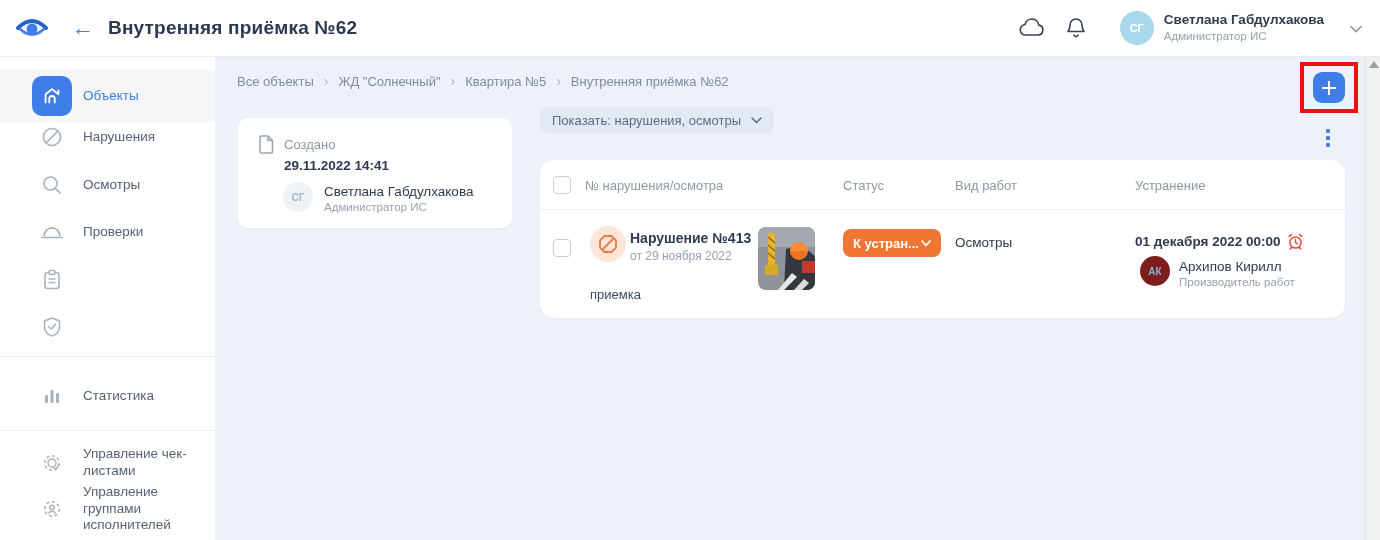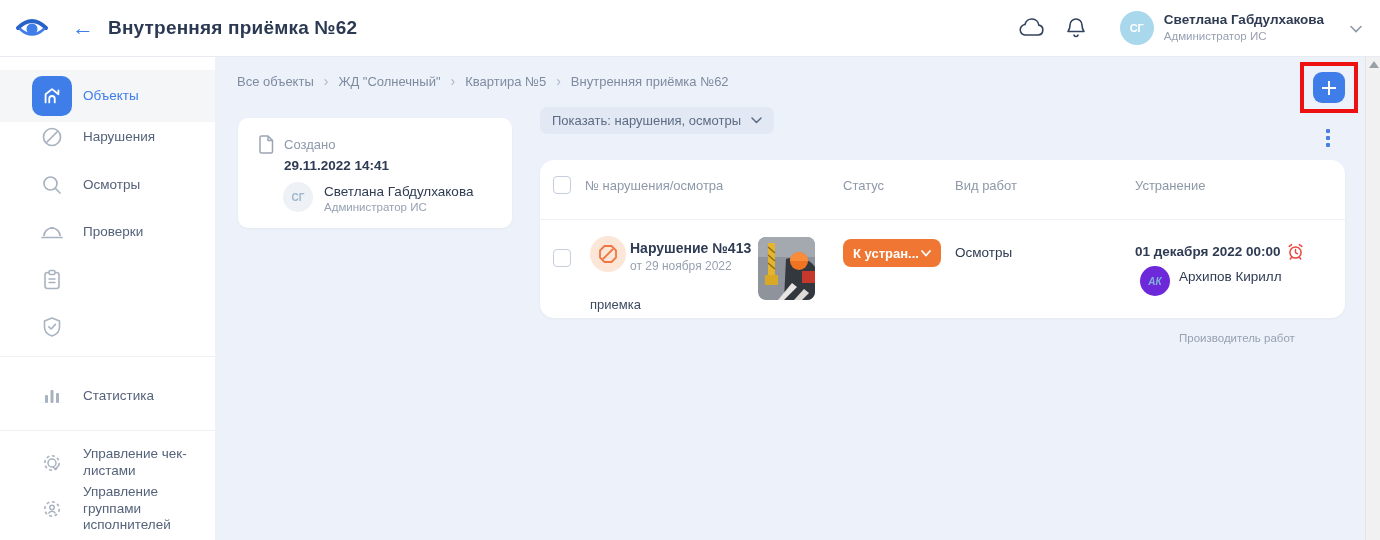"№ нарушения/осмотра" .t-head { height: 60px -> 50px }
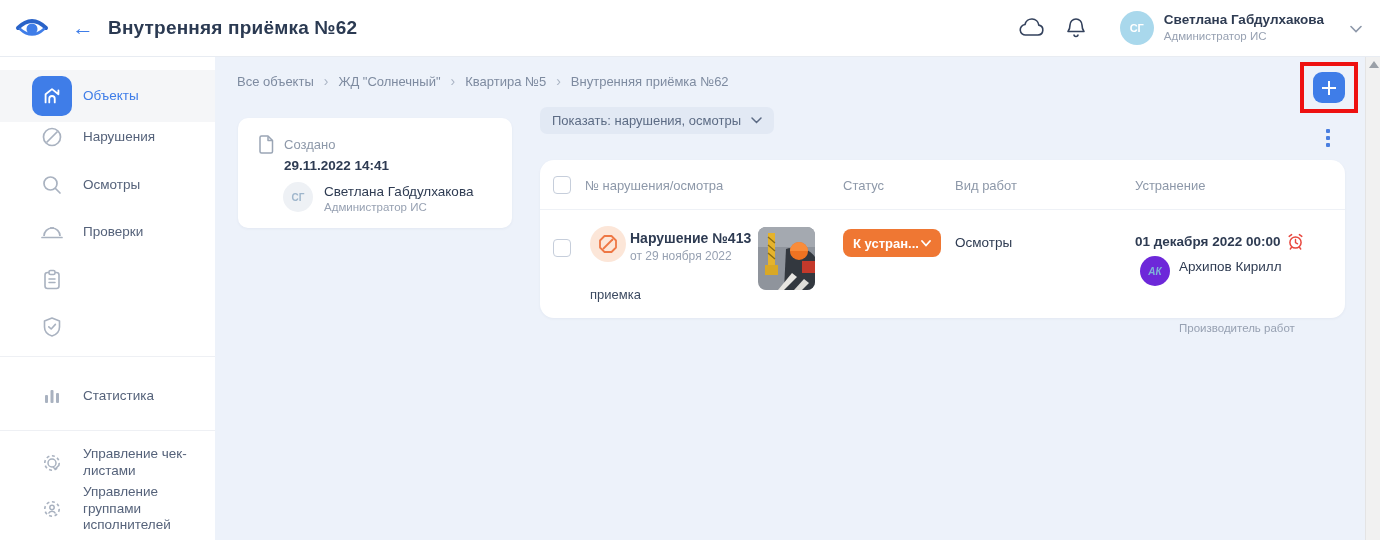"АК" .row-av { background: #6d28d9 -> #7f1d1d; font-style: italic -> none }
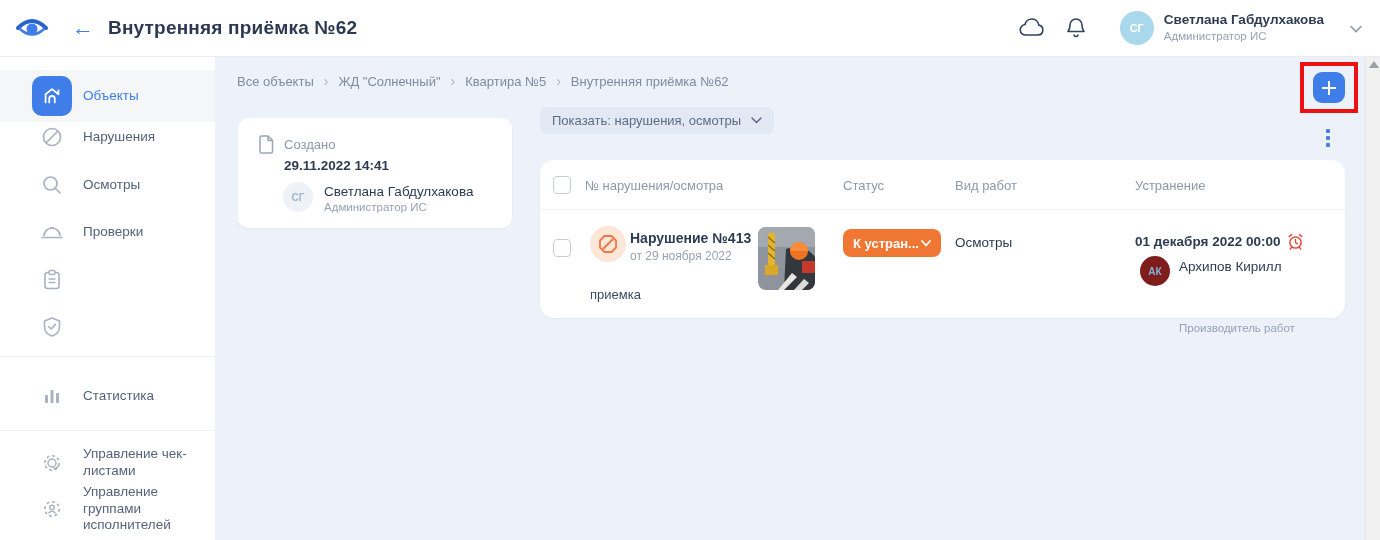"Производитель работ" .r-role { margin-top: 46px -> none }
